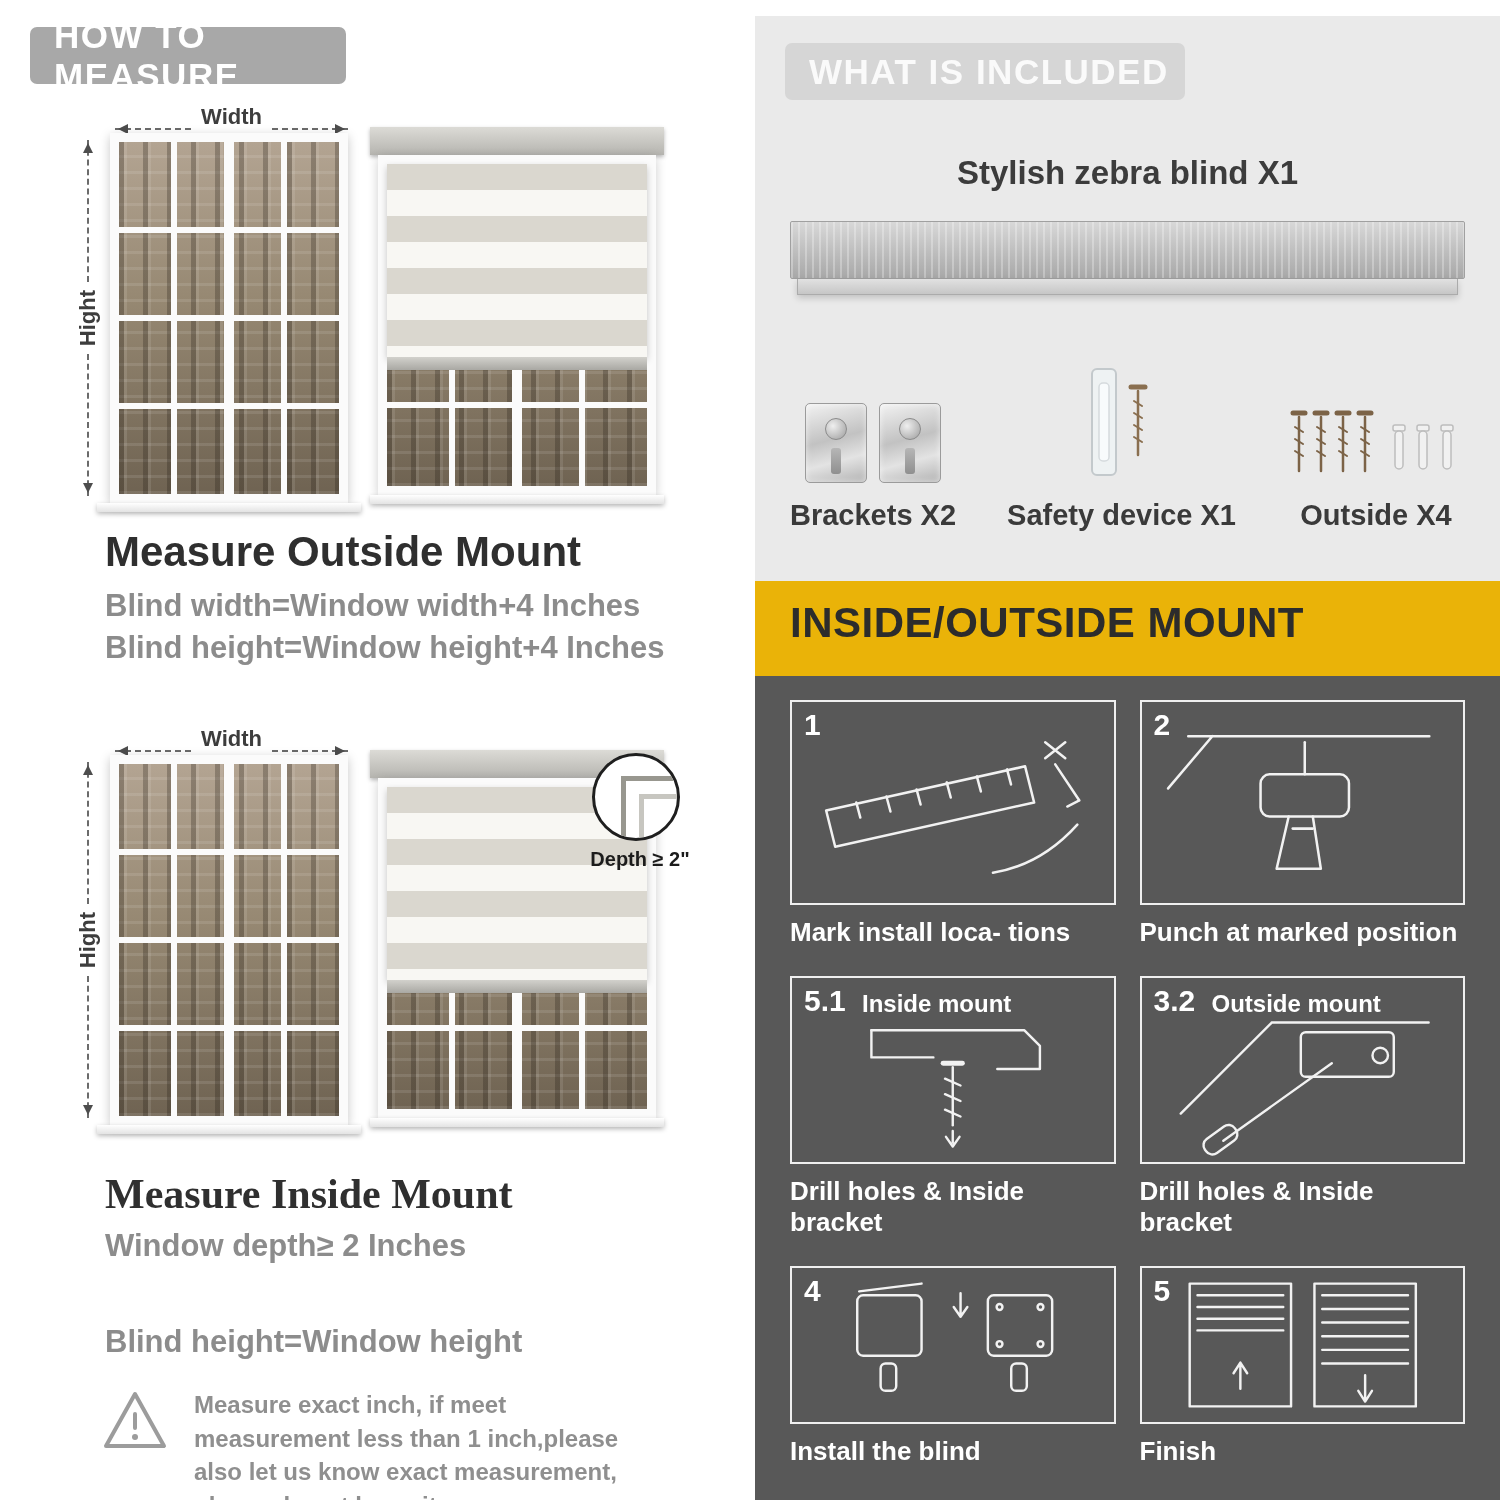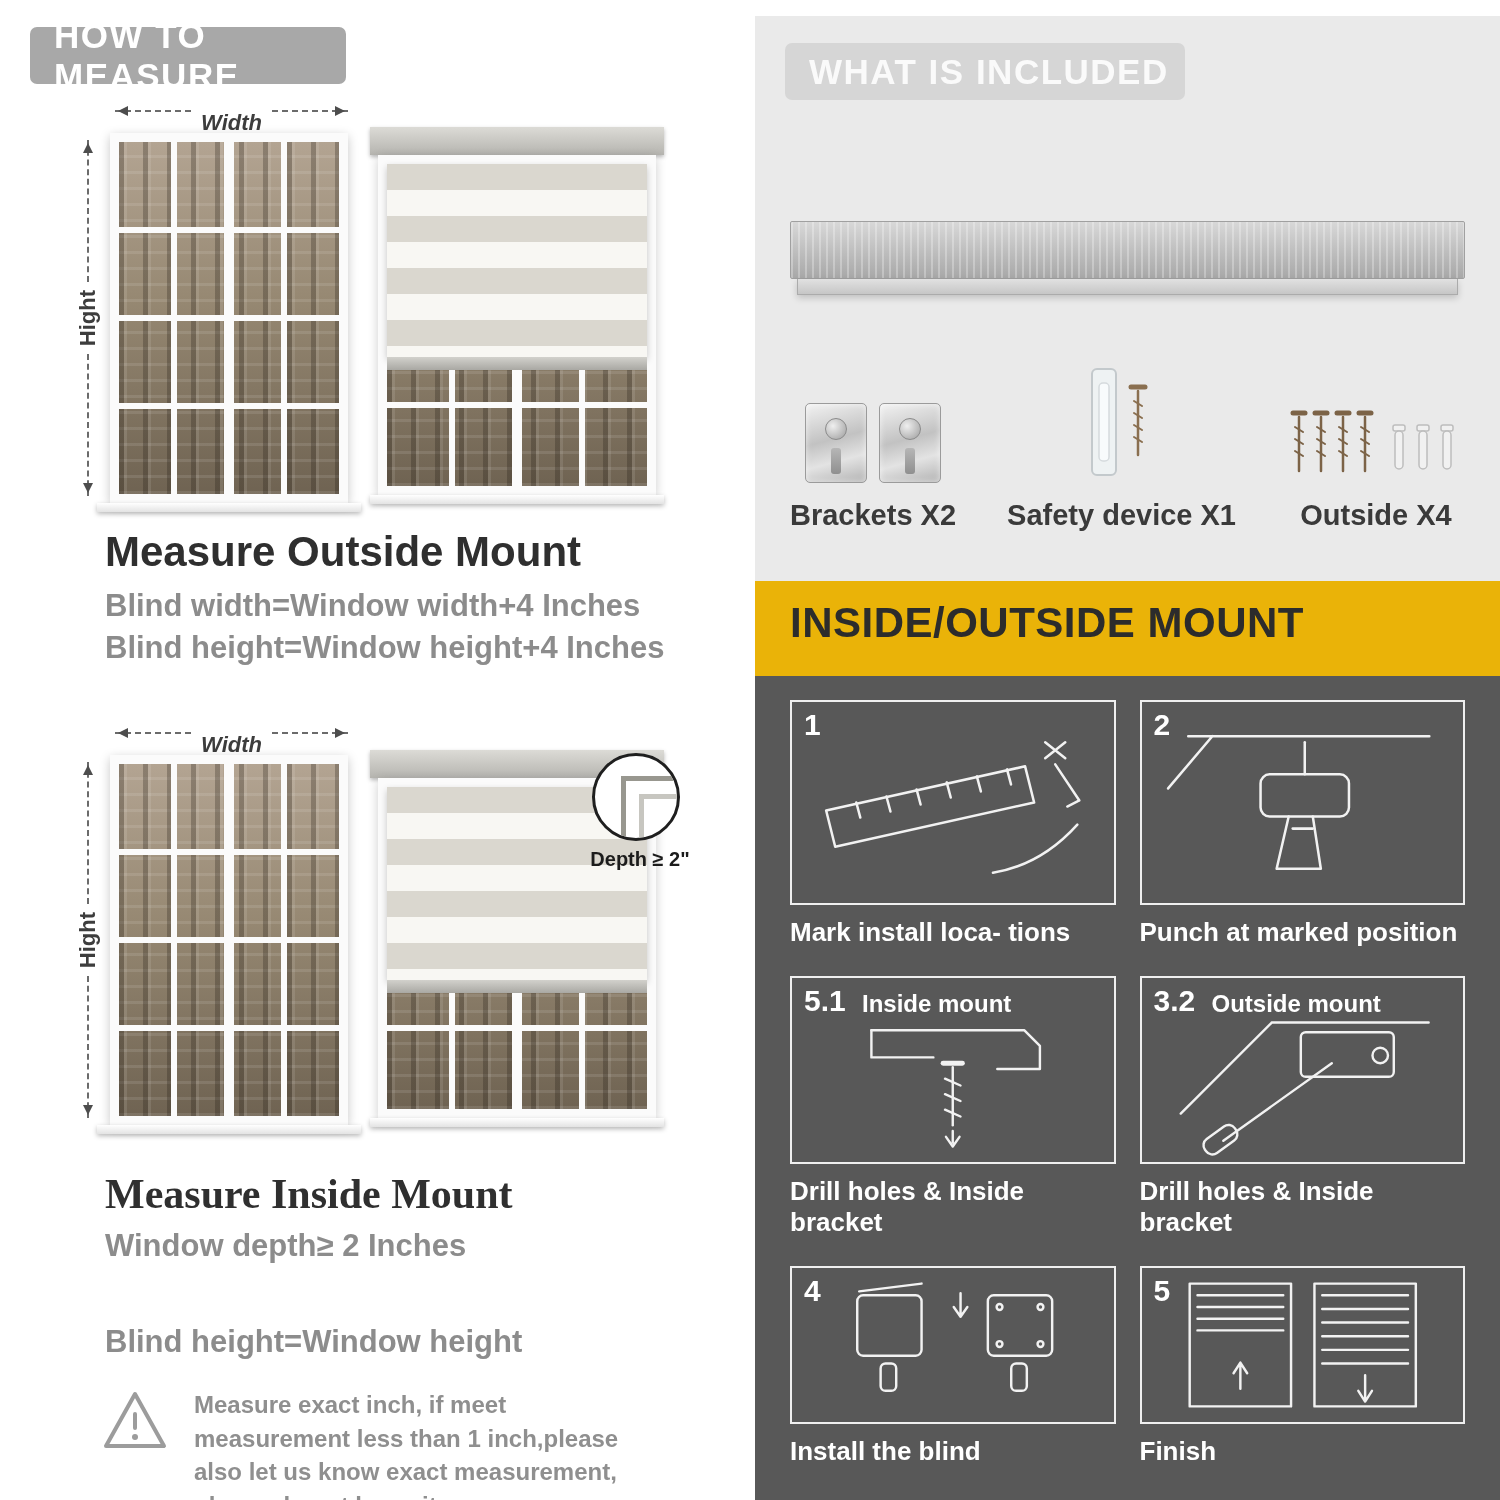"Width" .dim-h { align-items: flex-start -> flex-end; font-style: italic -> none }
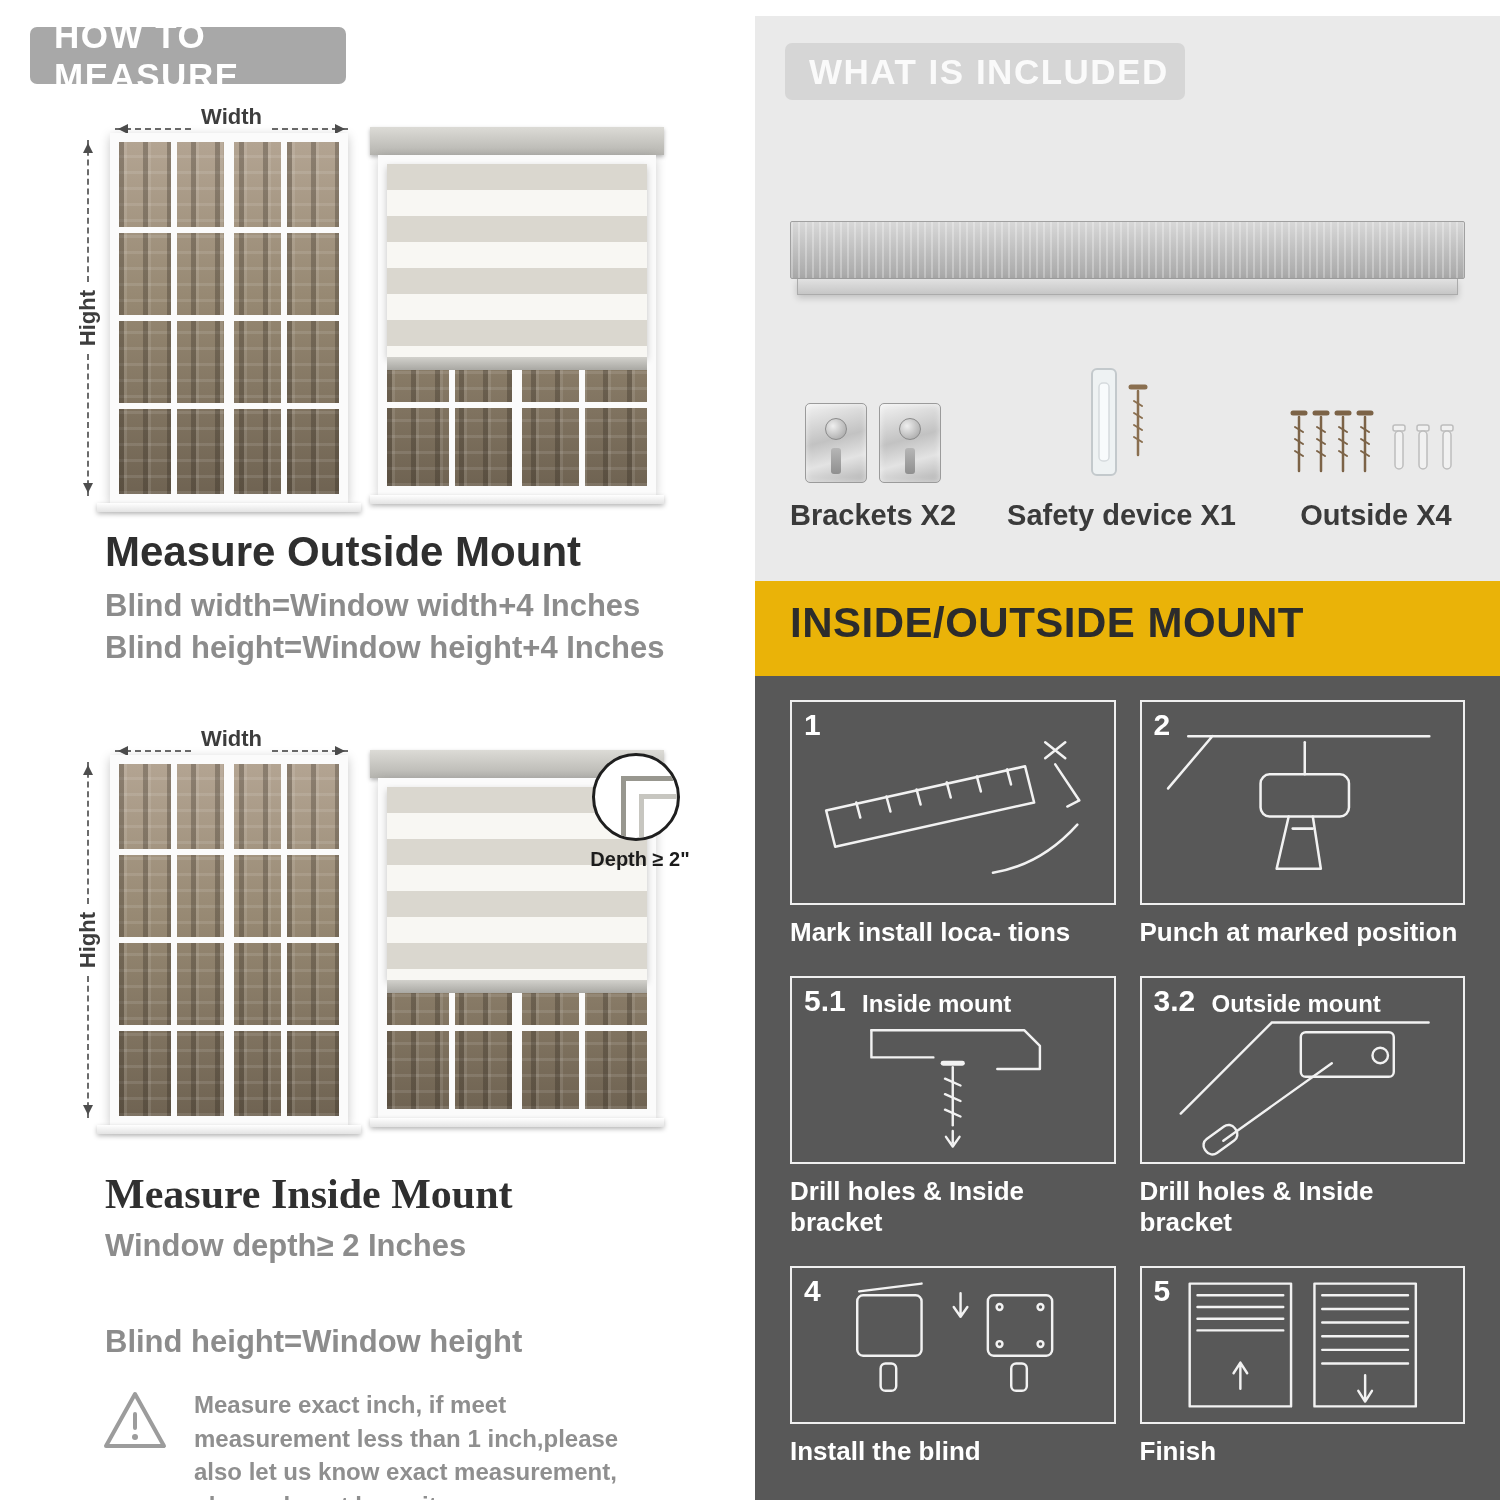"Stylish zebra blind X1" h3.product-title { html: none -> <h3>Stylish zebra blind X1</h3> }
